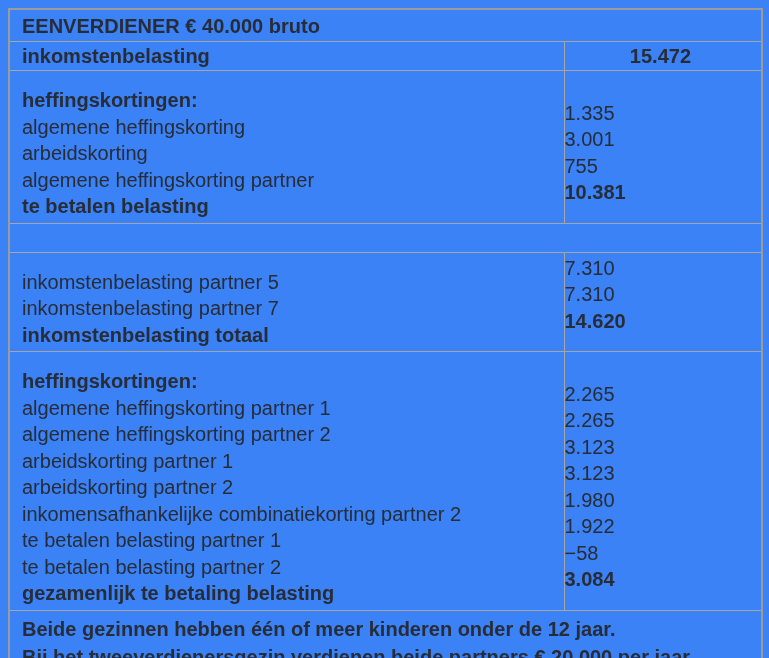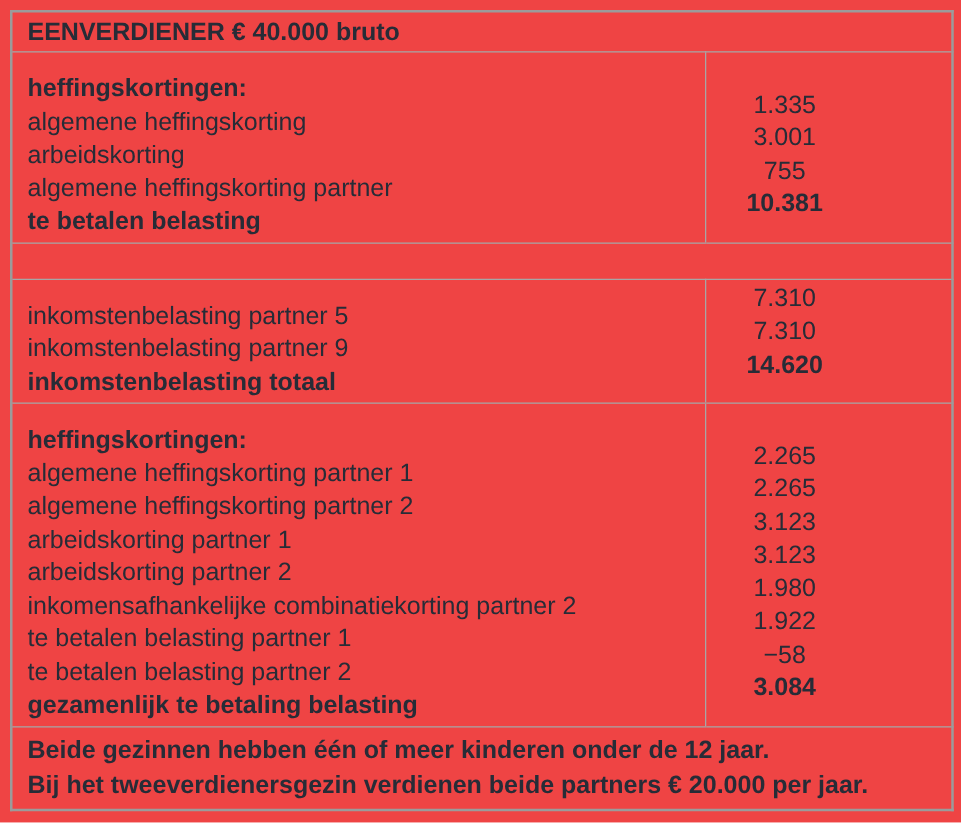"EENVERDIENER € 40.000 bruto" .canvas { background: #ef4444 -> #3b82f6 }
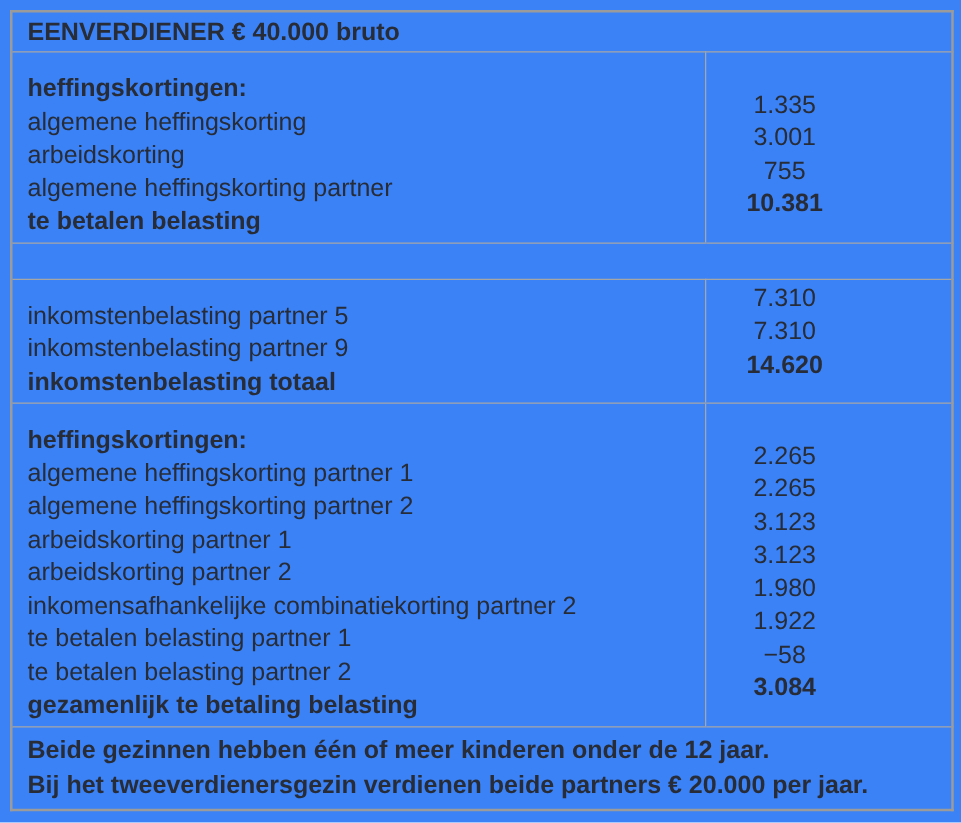"inkomstenbelasting" tr { html: none -> <tr> <td>inkomstenbelasting</td> <td>15.472</td> </tr> }
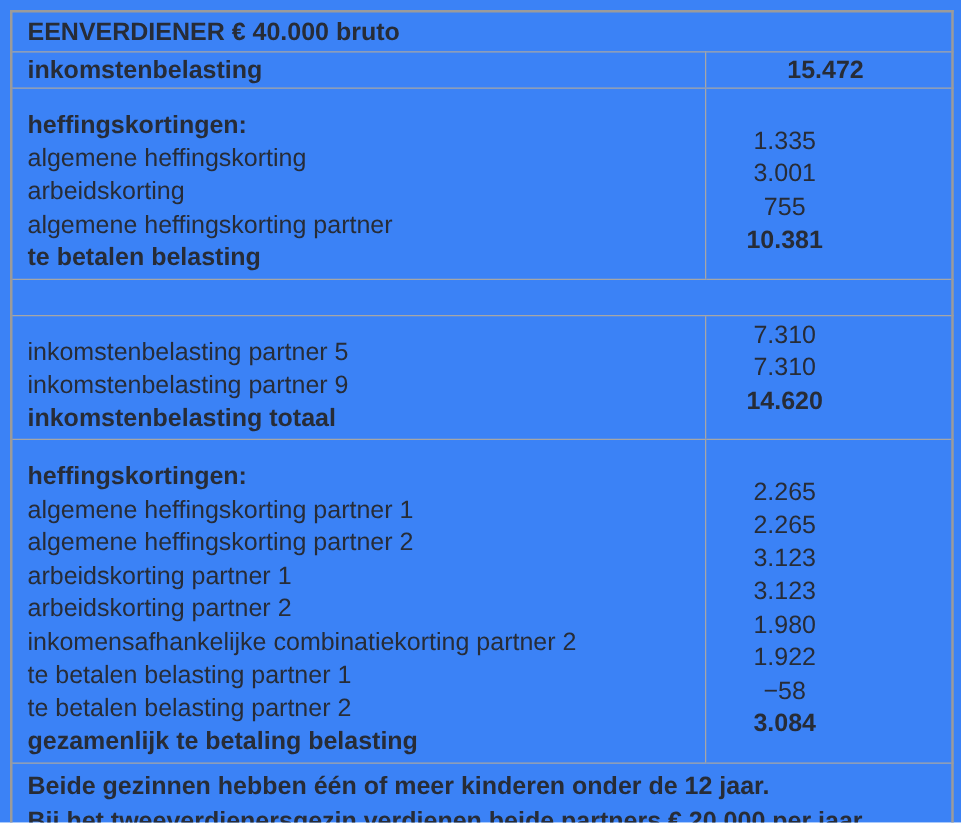"1.335" td.block-value { text-align: center -> left }
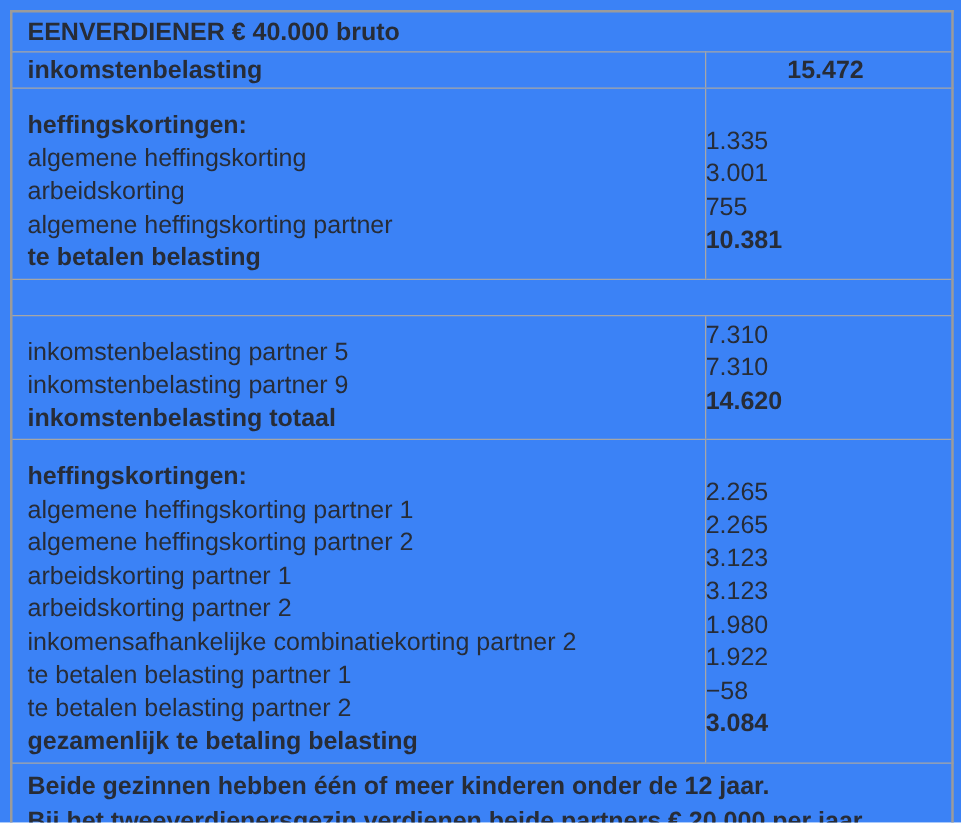"inkomstenbelasting partner 9" div.line { text: 9 -> 7 }
